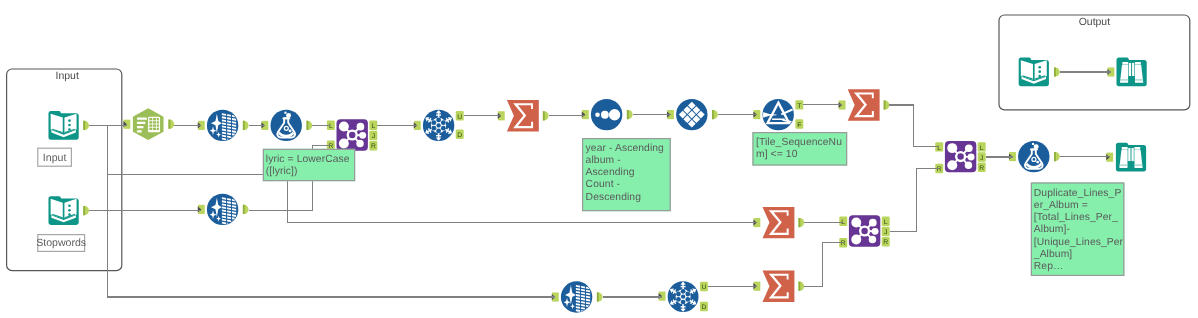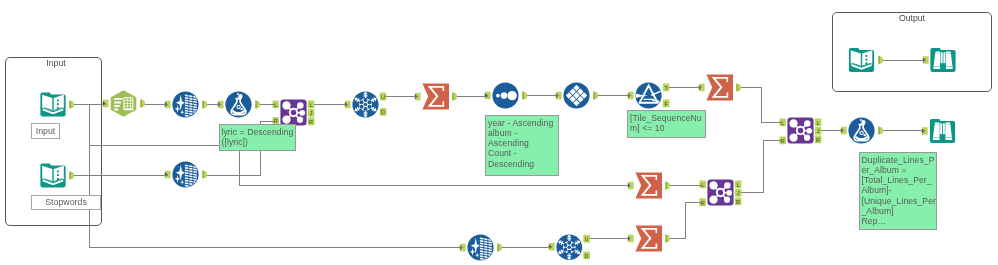"lyric = Descending" div.annot { text: Descending -> LowerCase }
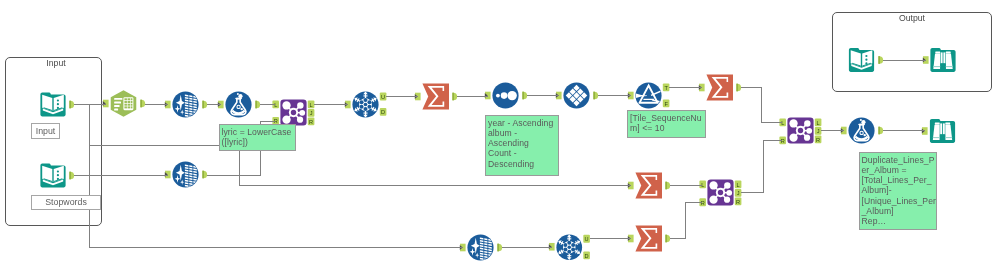"Stopwords" div.lbl { width: 70px -> 40px }
